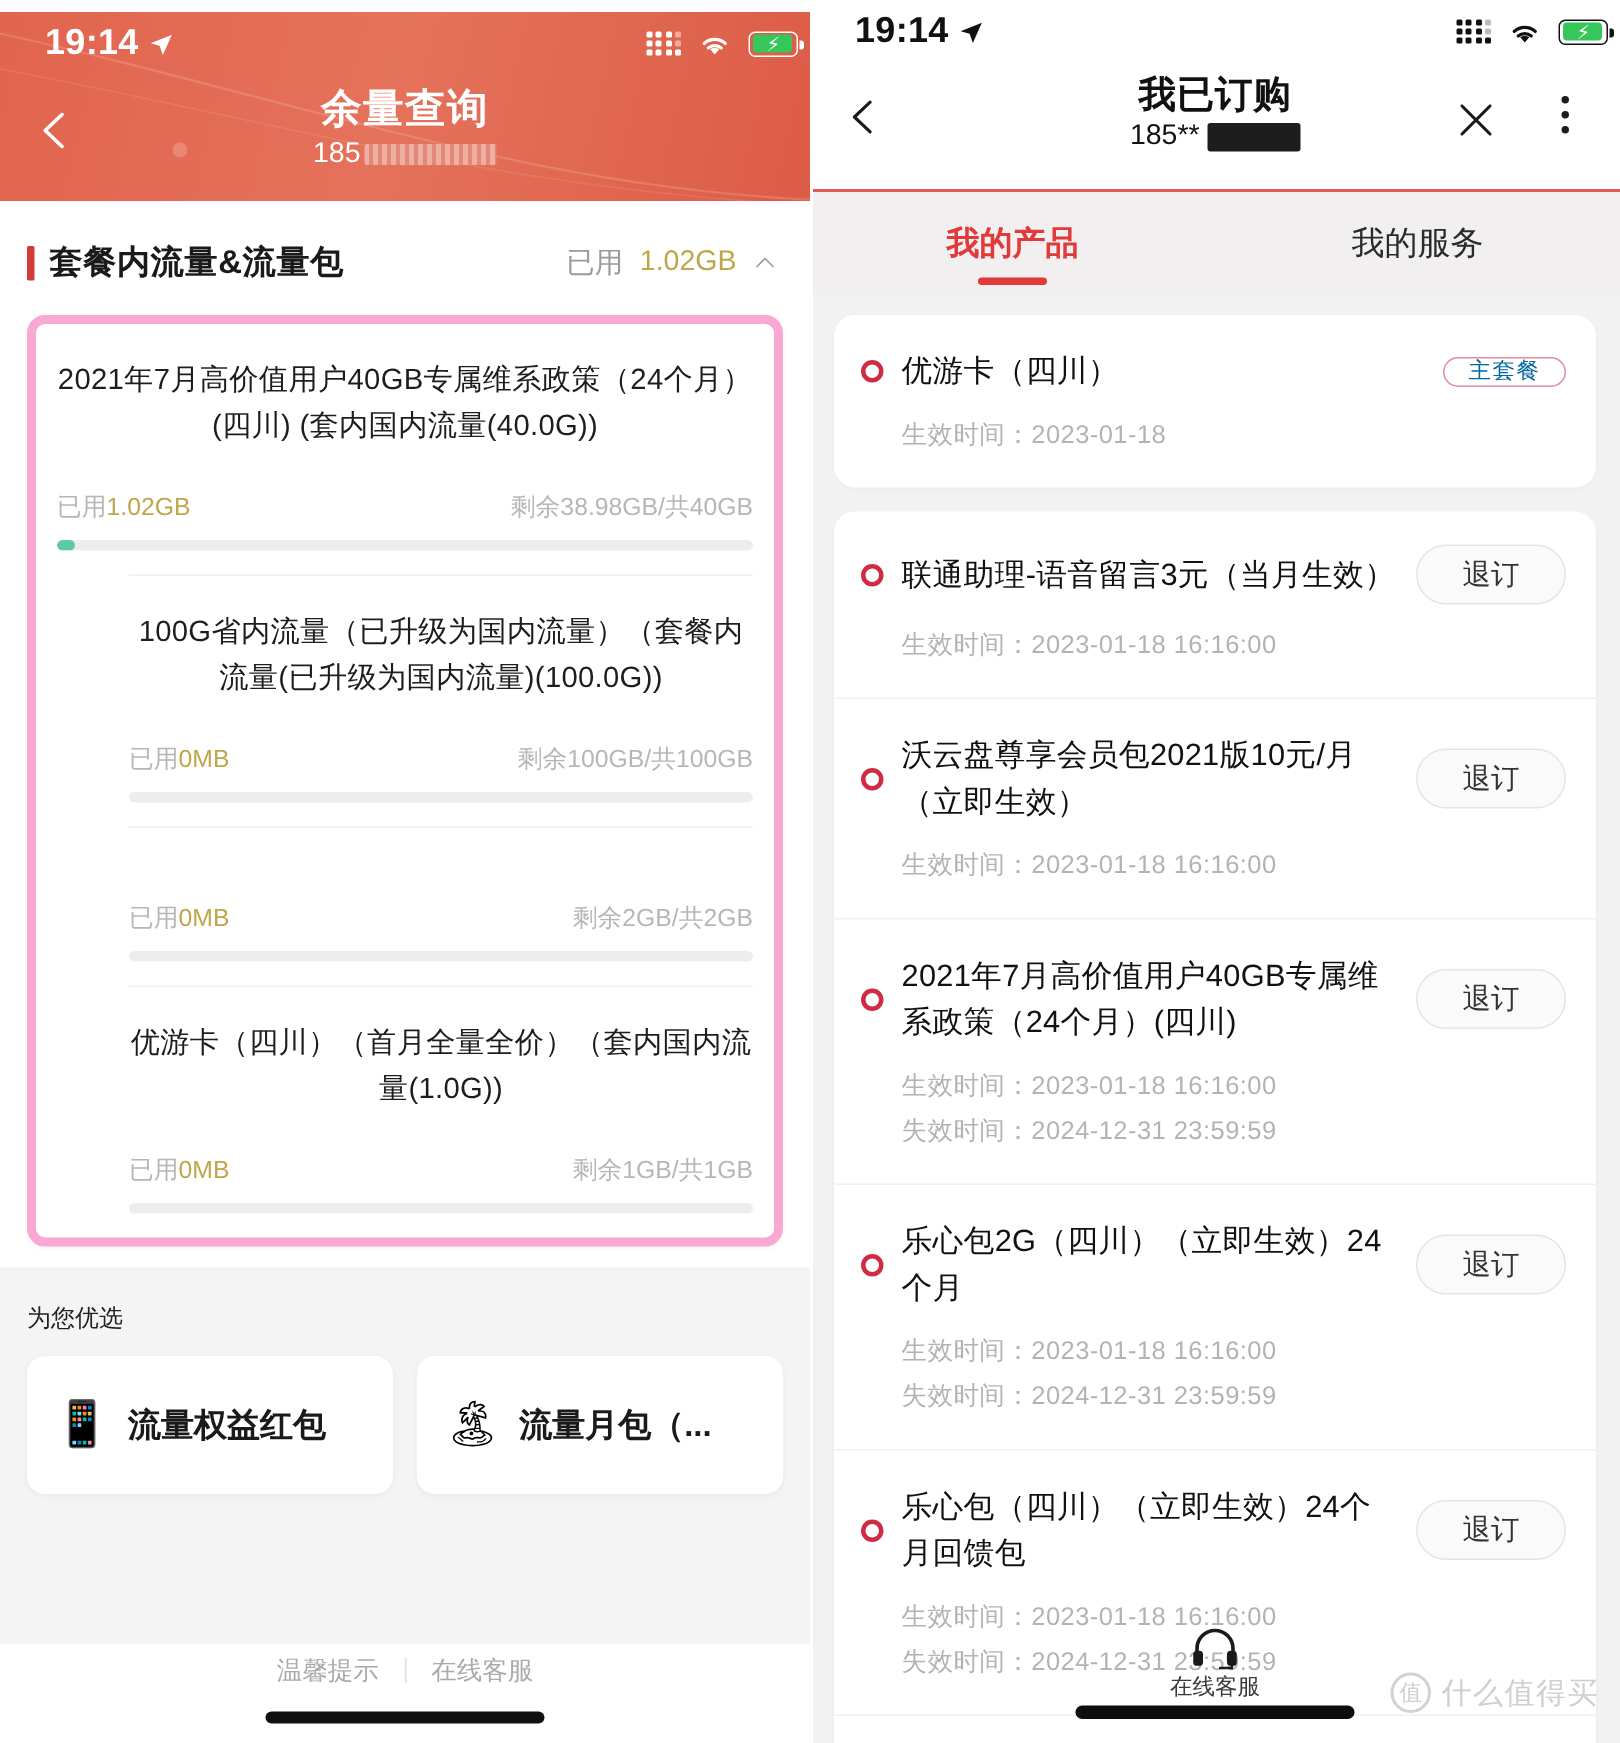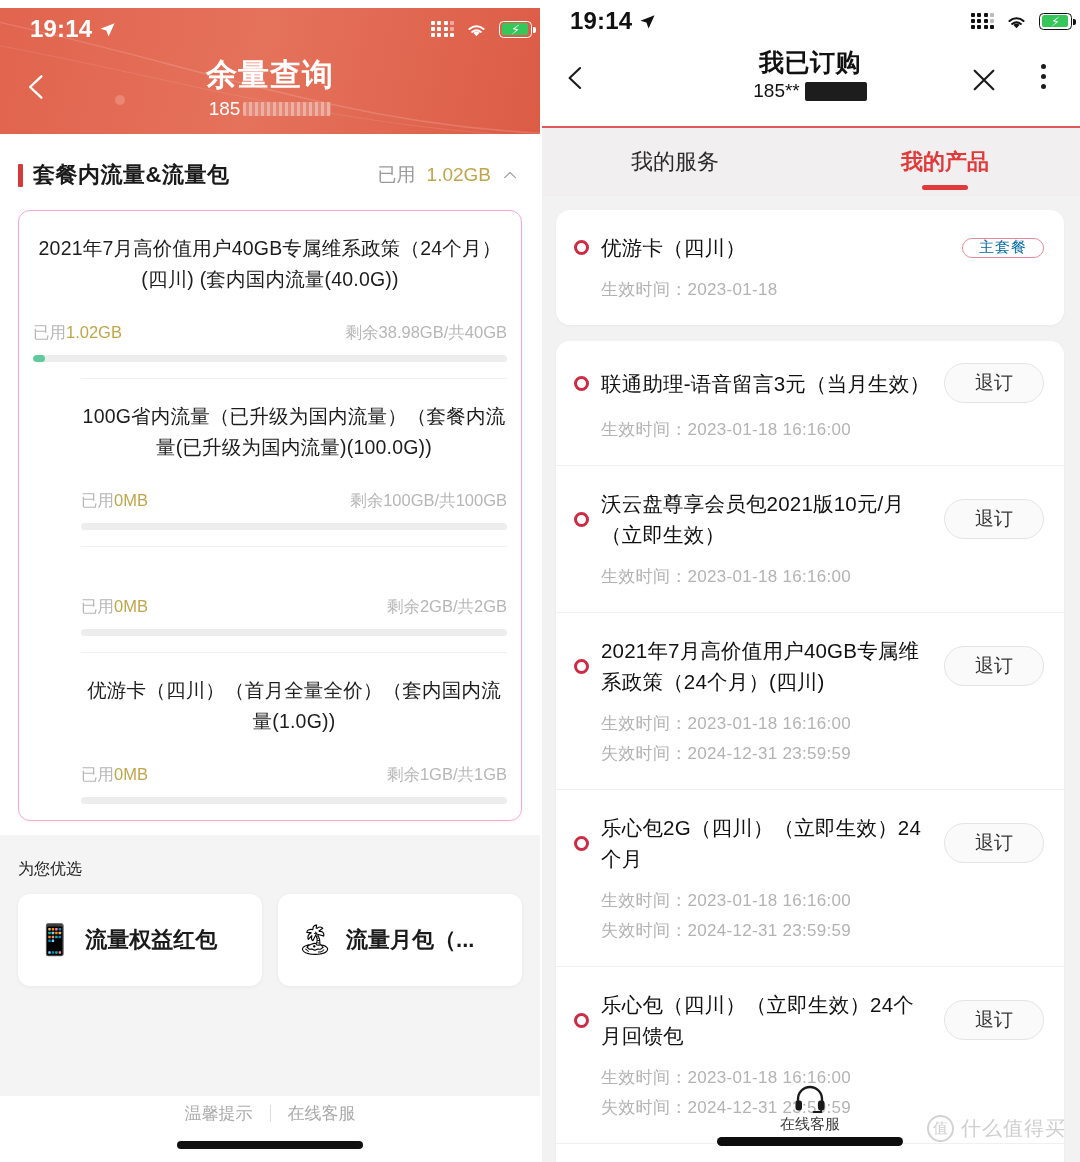"余量查询" .l-title { font-size: 31px -> 27px }
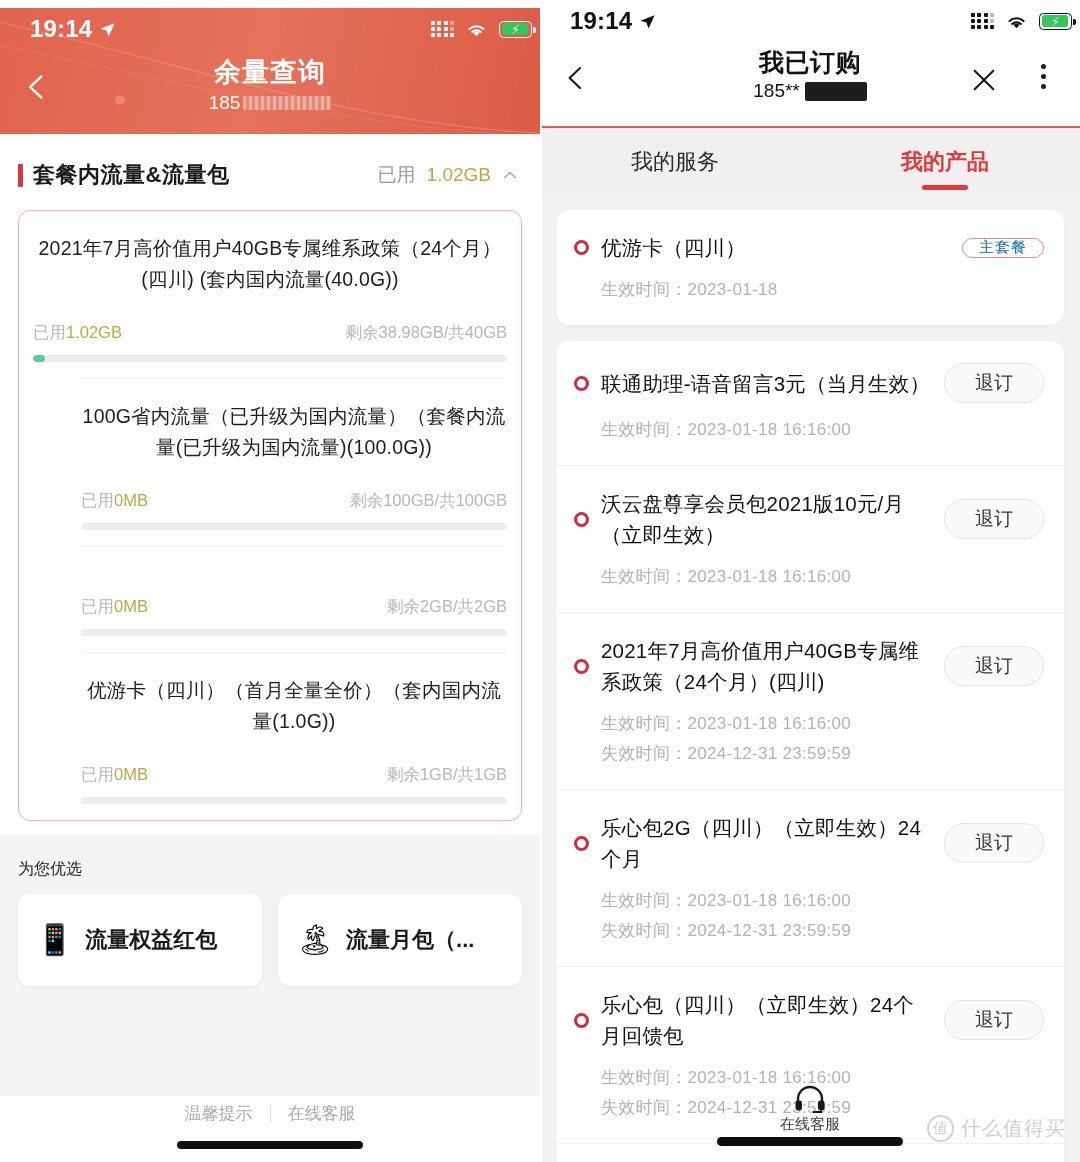"我的服务" div.r-tab { order: before "我的产品" -> after "我的产品" }
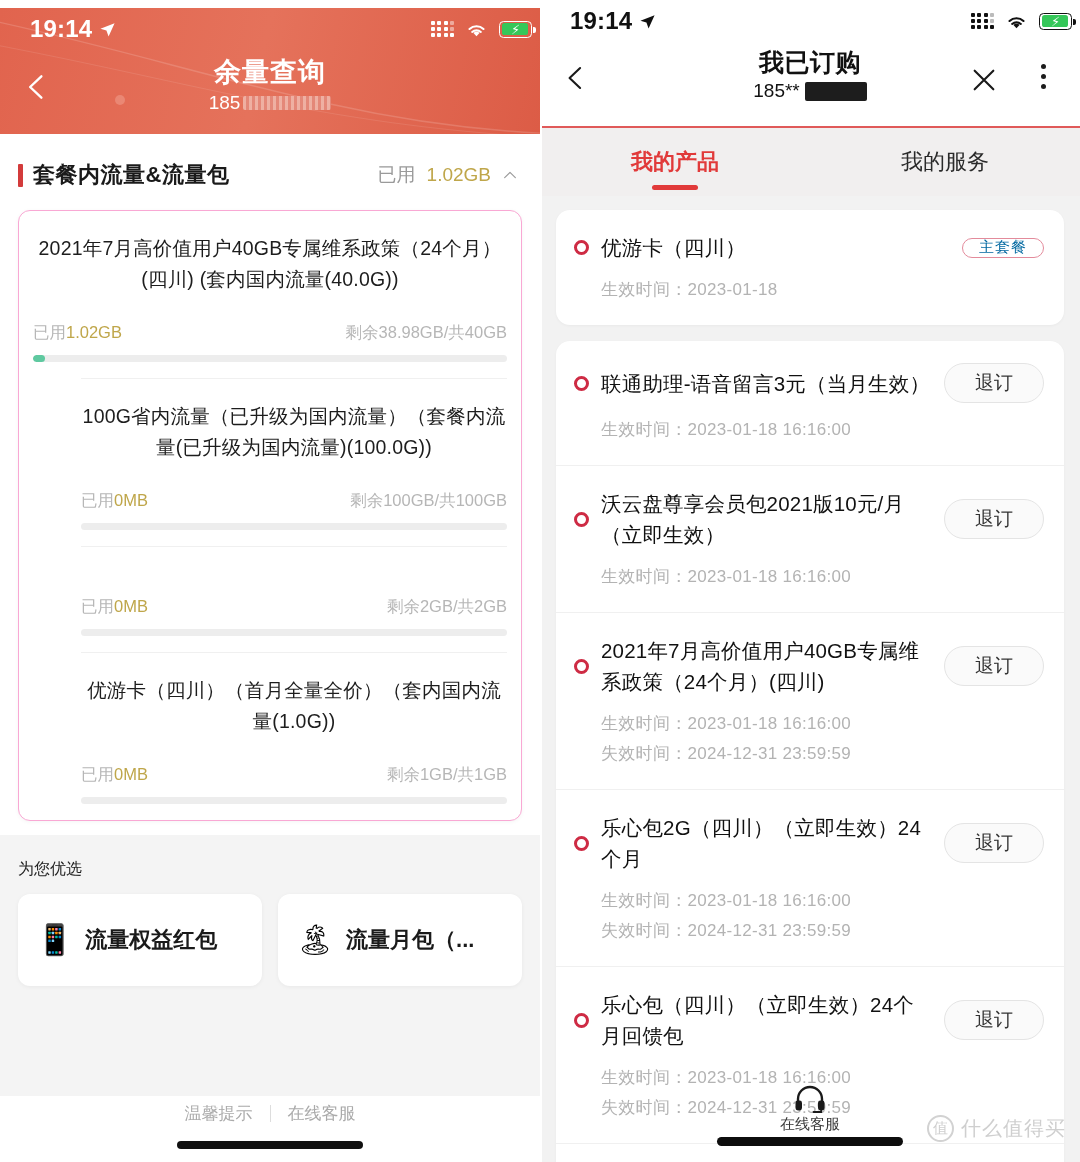"2021年7月高价值用户40GB专属维系政策（24个月）(四川) (套内国内流量(40.0G))" .l-card { border: 1px solid #f9a8d4 -> 6px solid #f9a8d4 }
